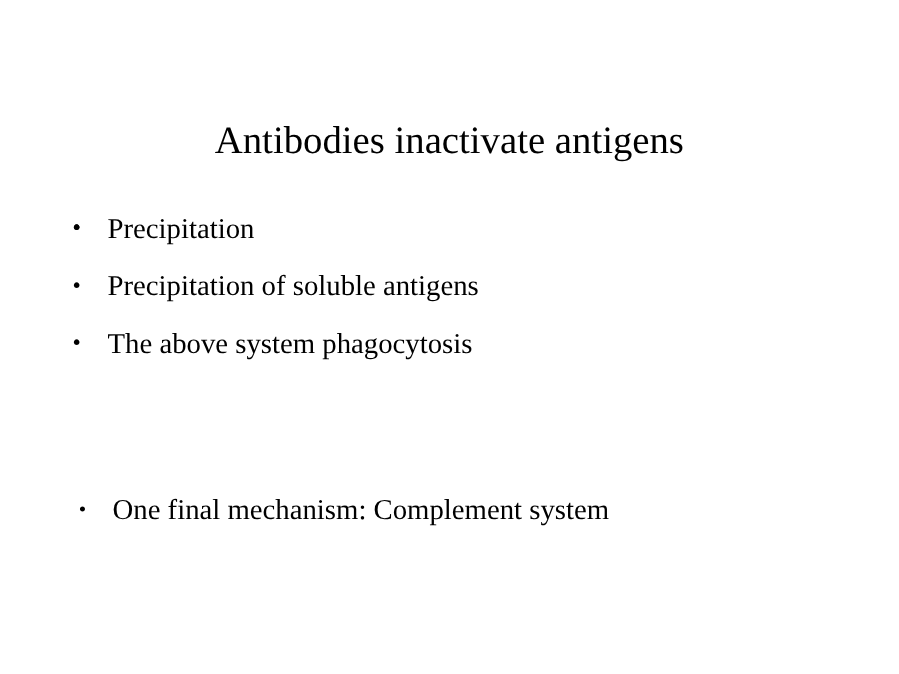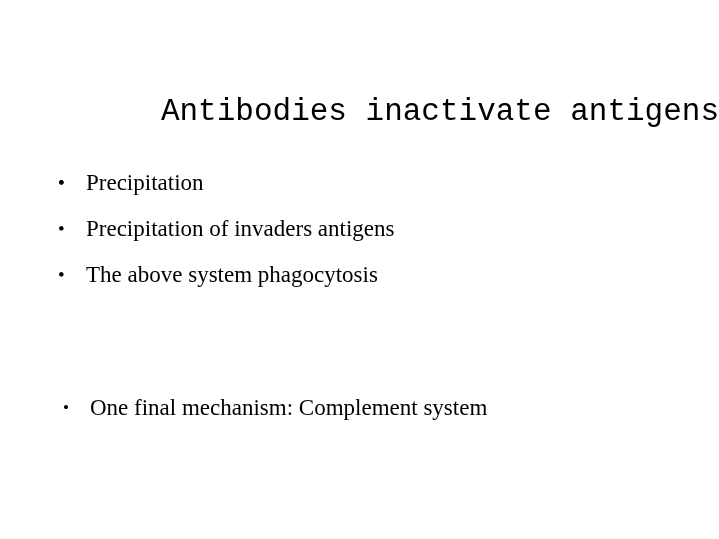"Antibodies inactivate antigens" .slide-title { font-family: Liberation Mono, monospace -> Liberation Serif, serif; text-align: right -> center }
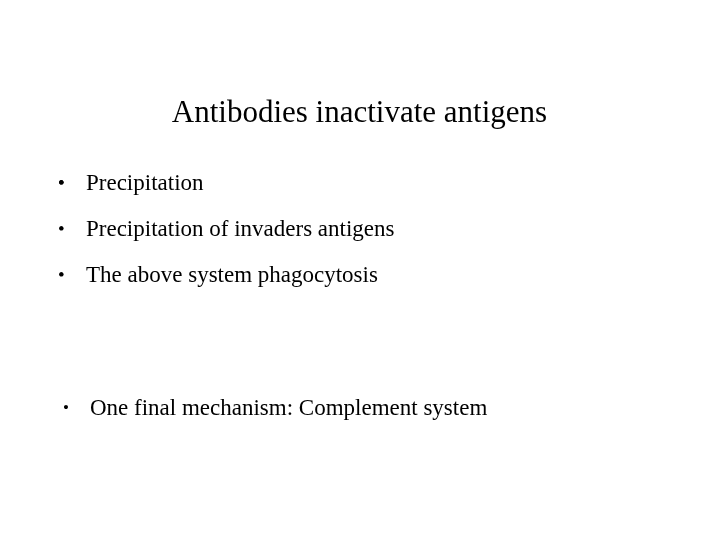"Precipitation of invaders antigens" span { text: invaders -> soluble }
